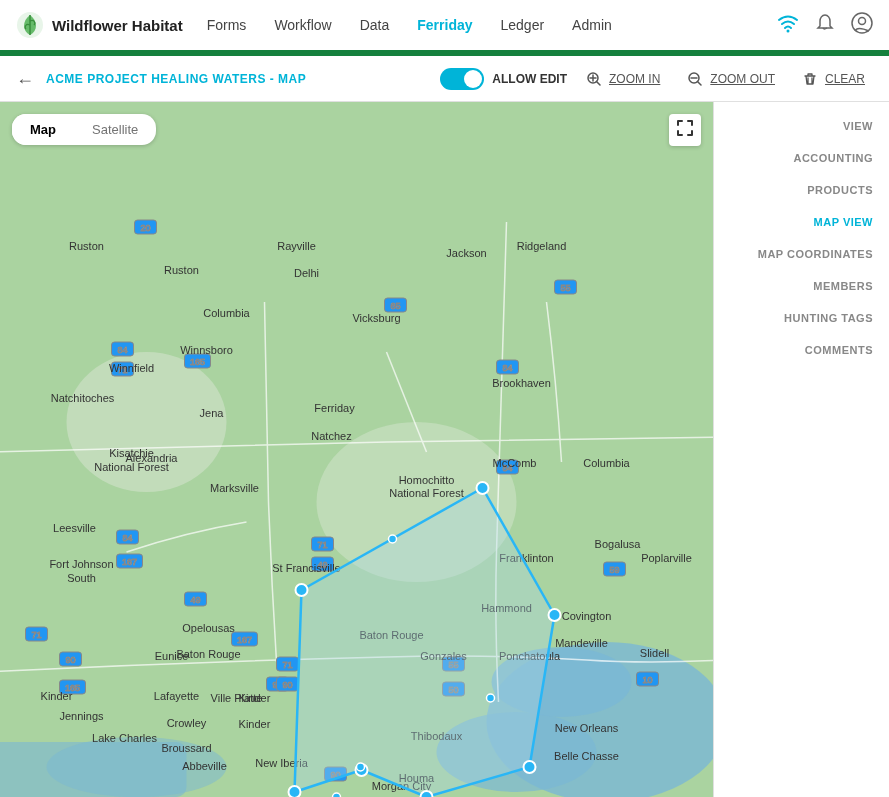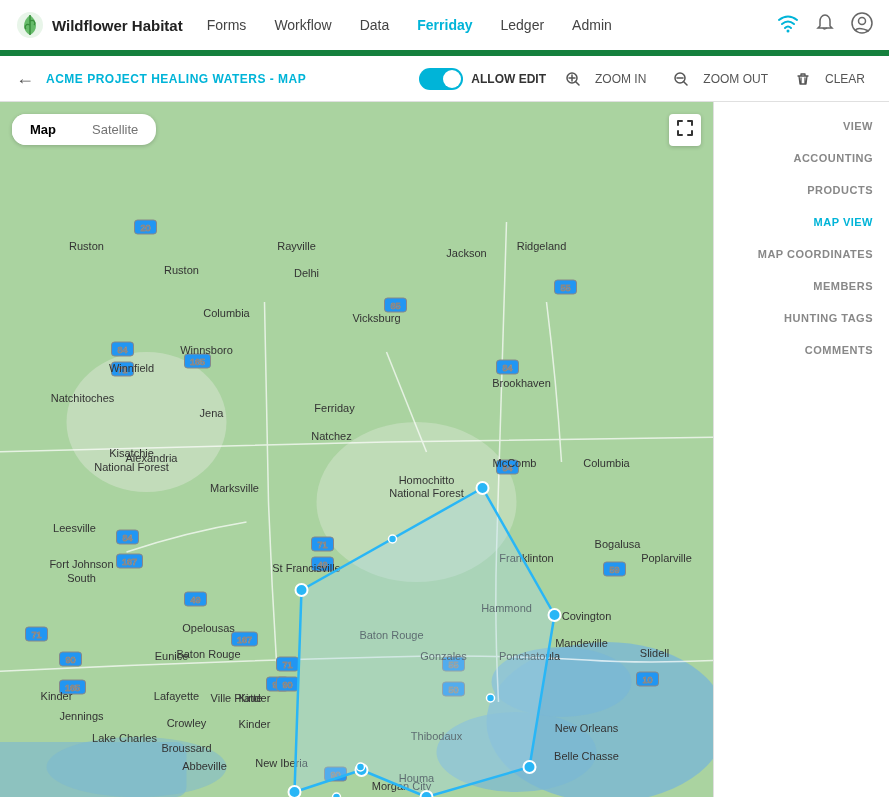"ZOOM IN" .toolbar-btn { gap: 15px -> 8px; text-decoration: none -> underline }
